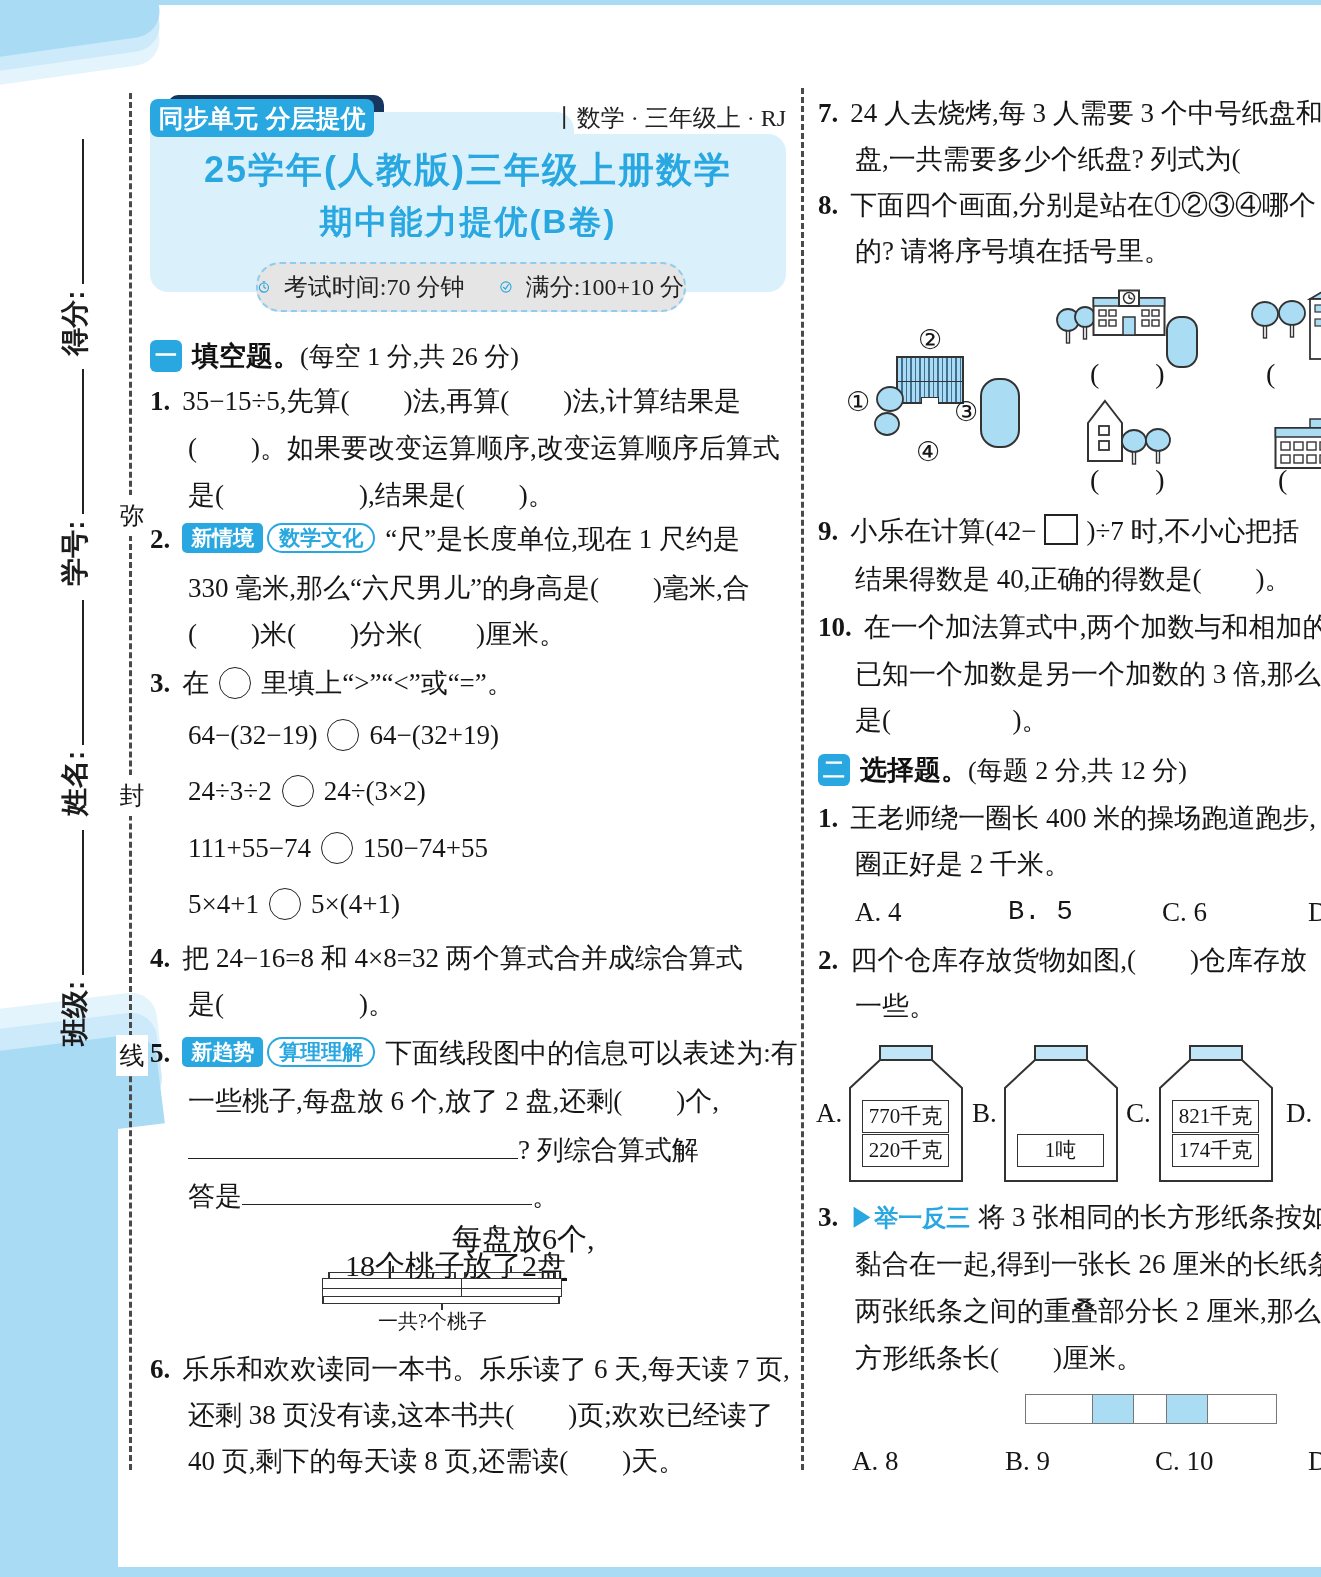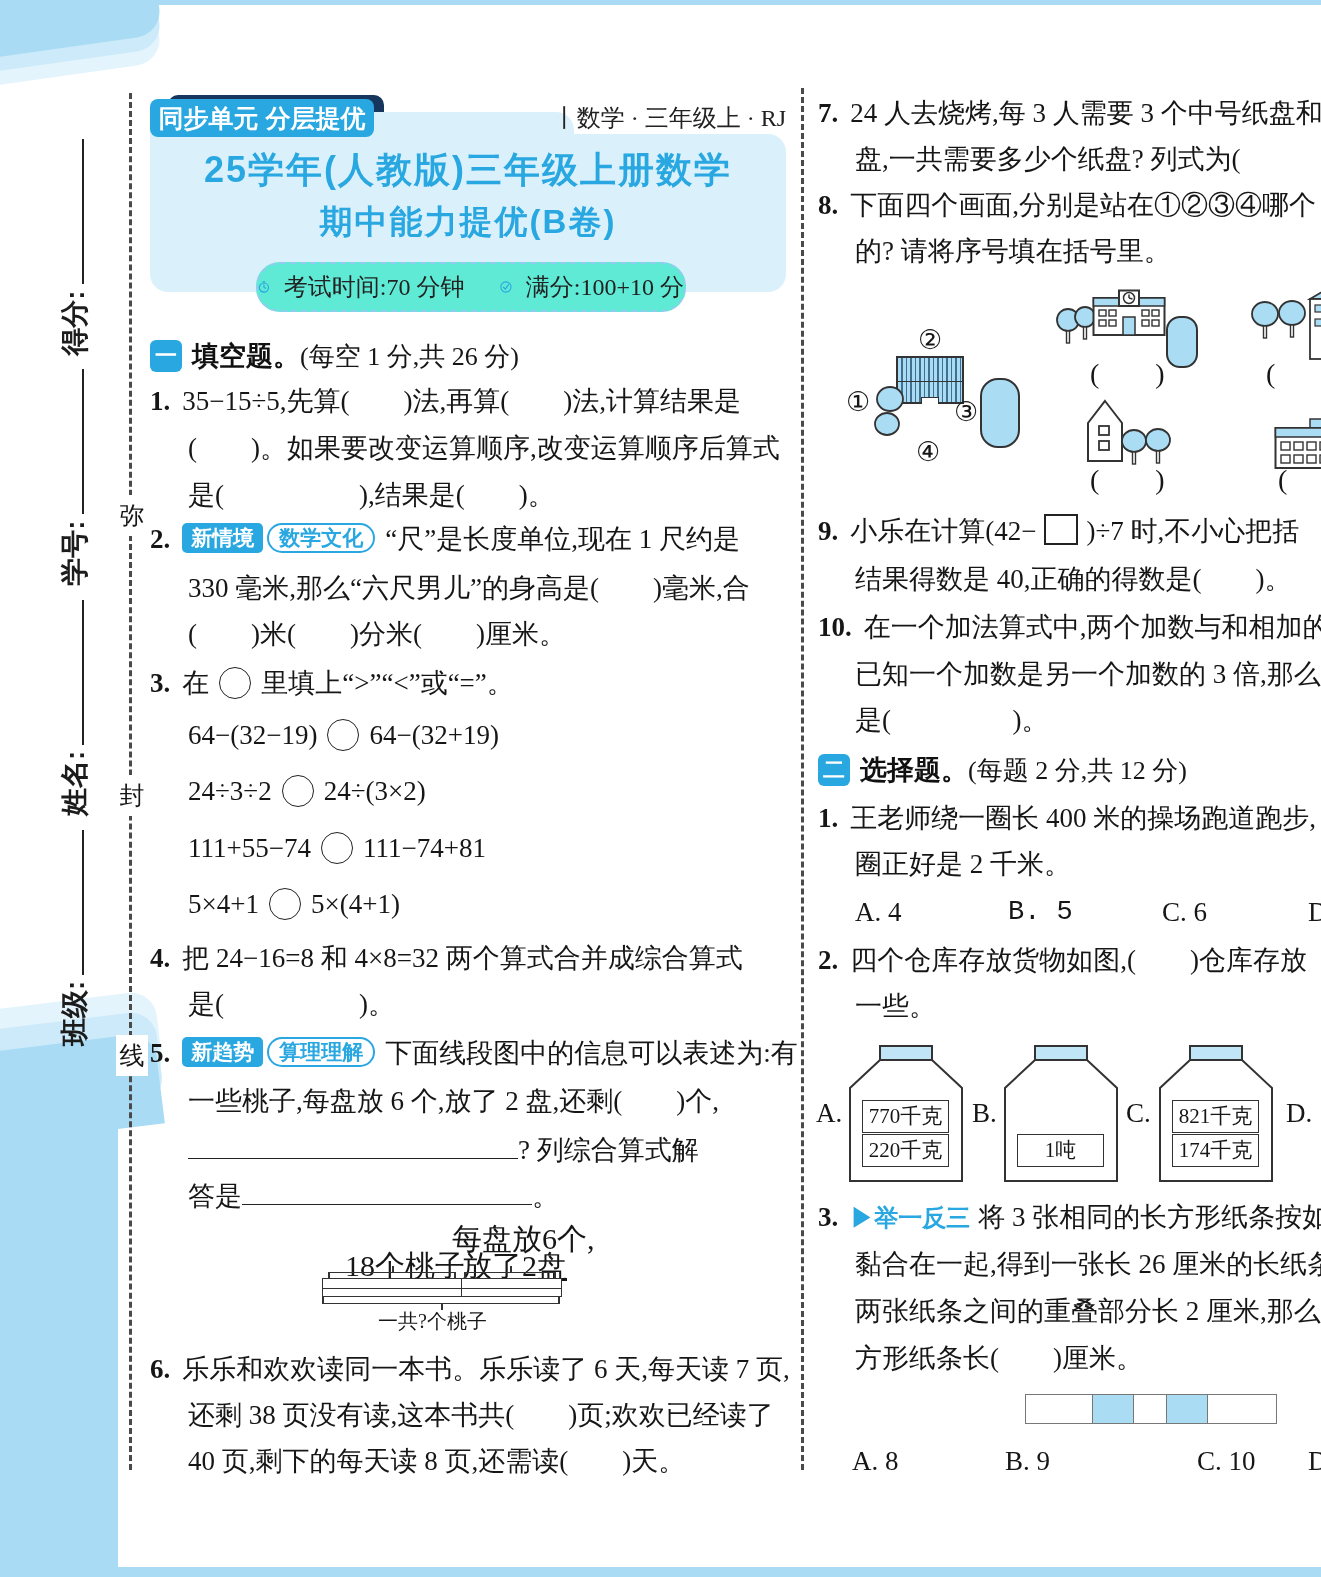"考试时间:70 分钟" .pill { background: #5eead4 -> #e5e5e5 }
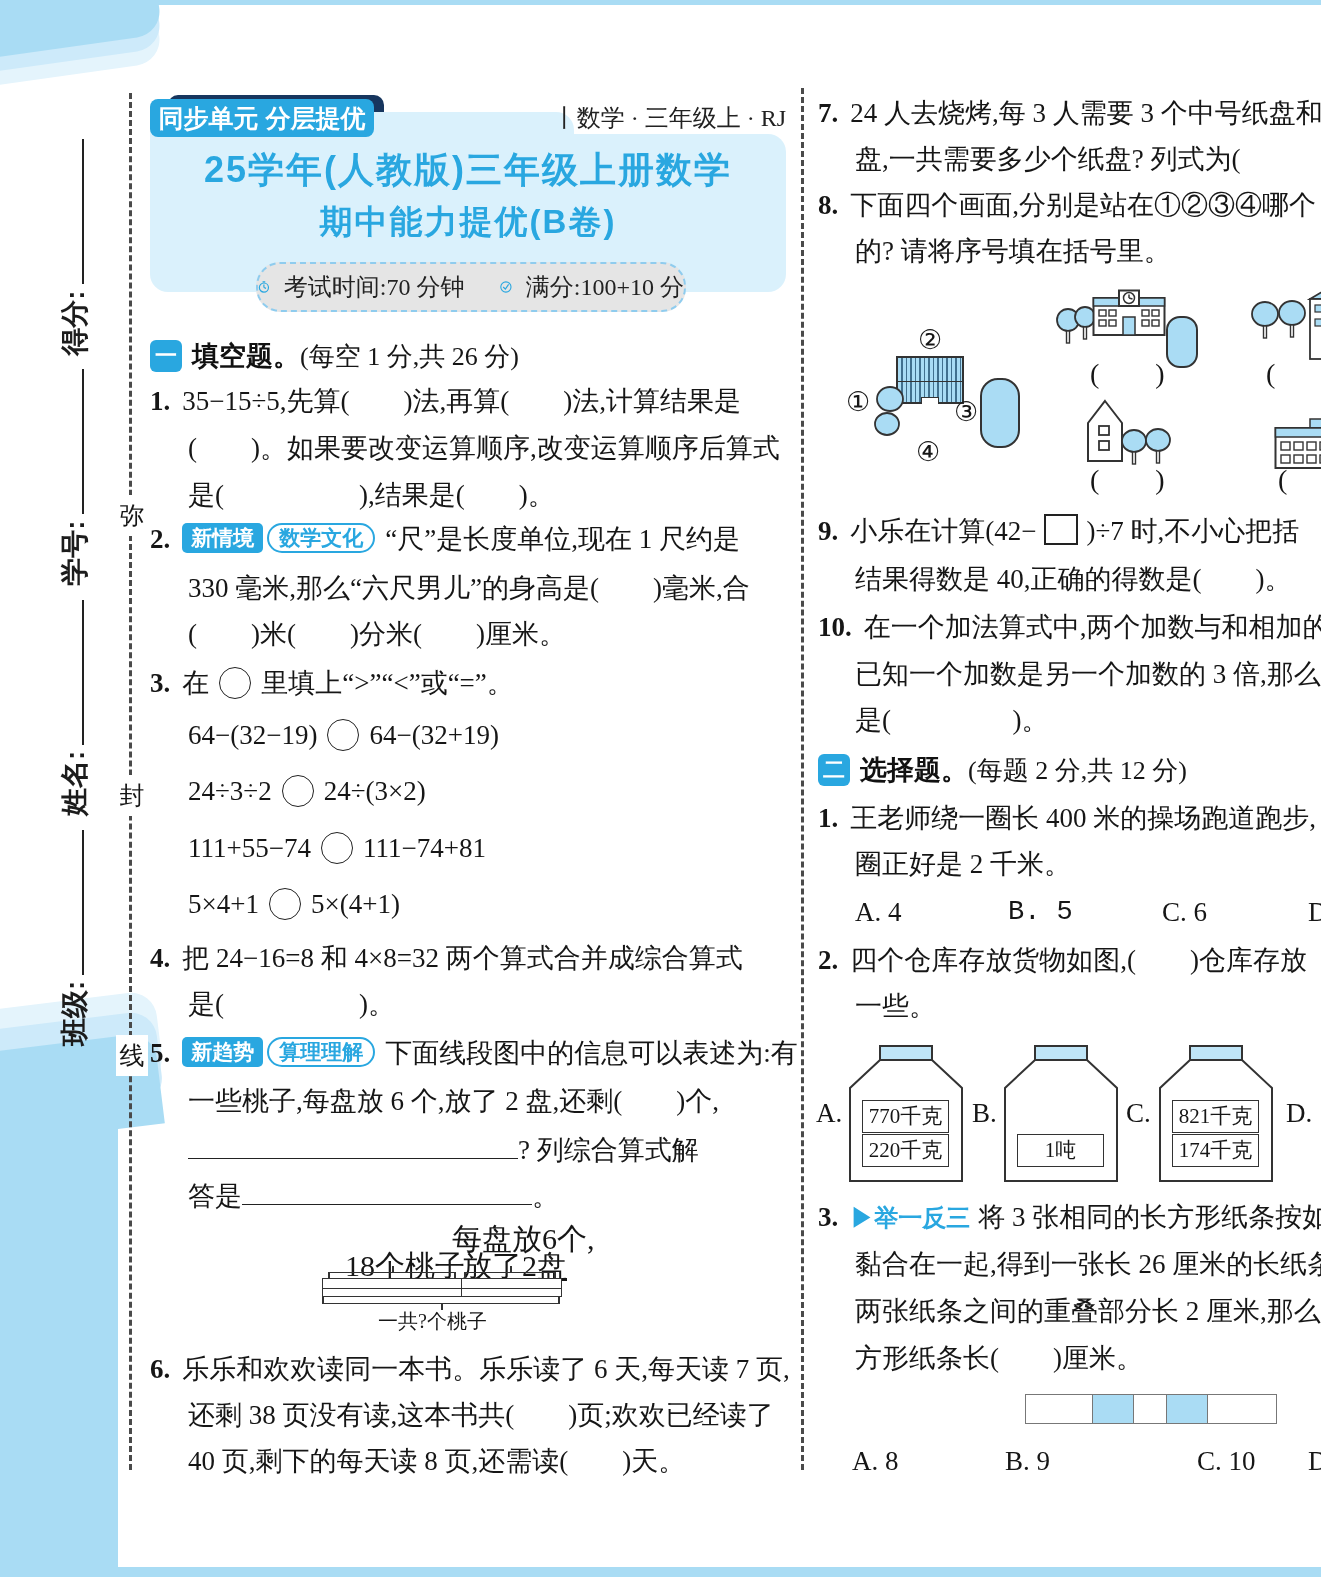"111−74+81" span { text: 111−74+81 -> 150−74+55 }
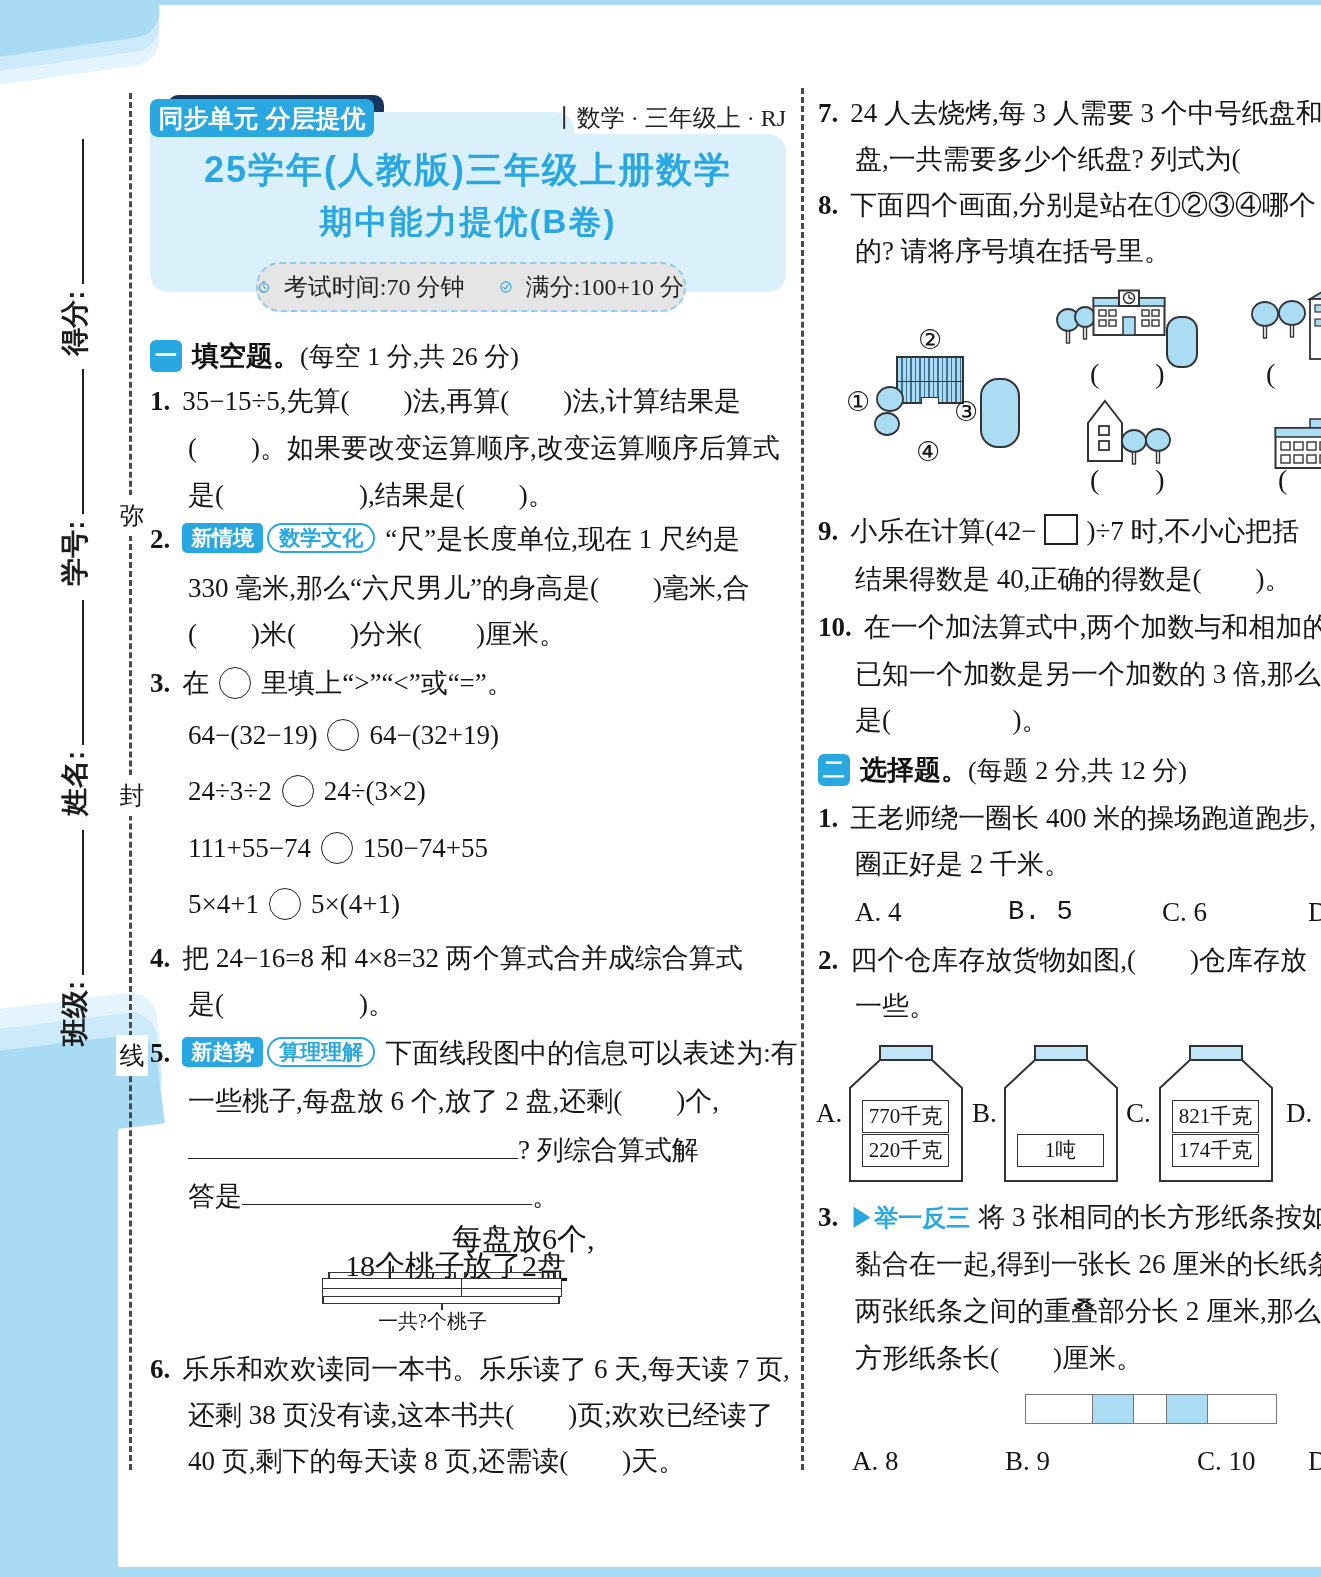"C. 10" div.opt { margin-left: 42px -> none }
